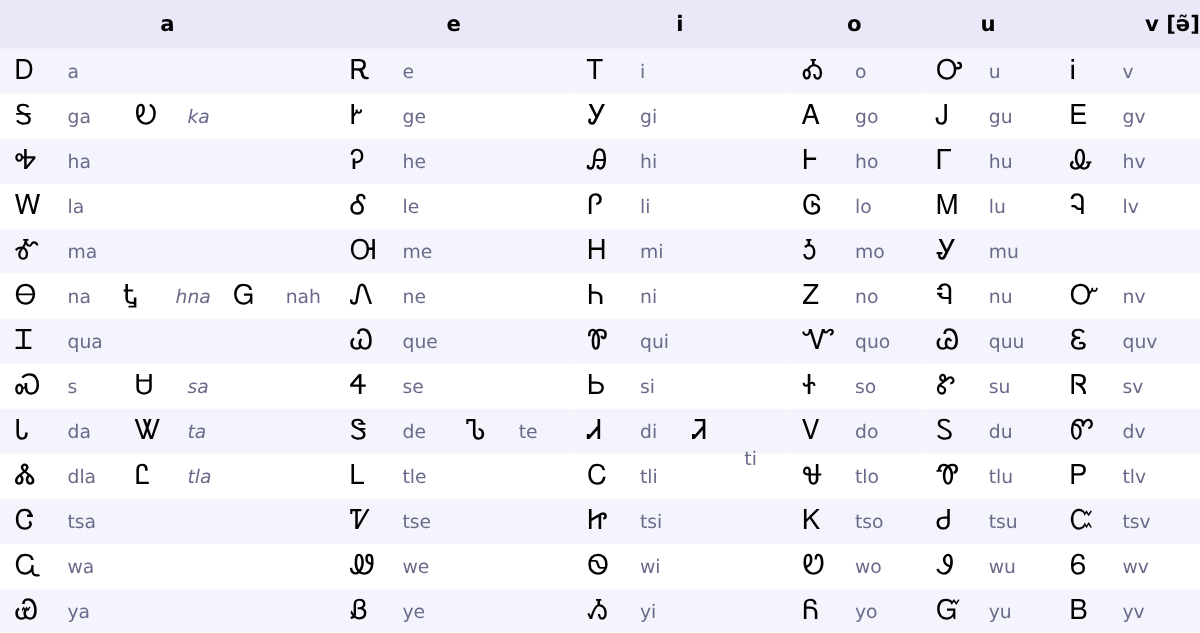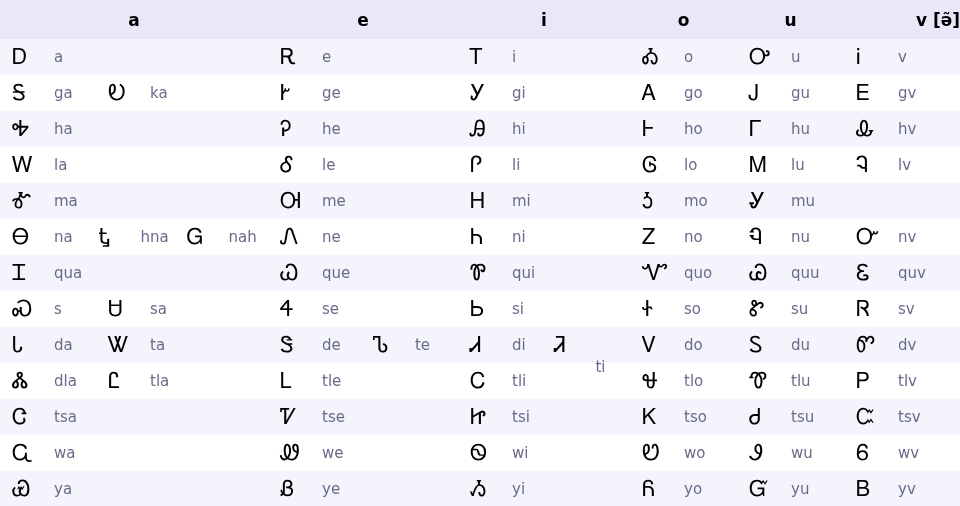"ka" .sub-a2-t { font-style: none -> italic }
